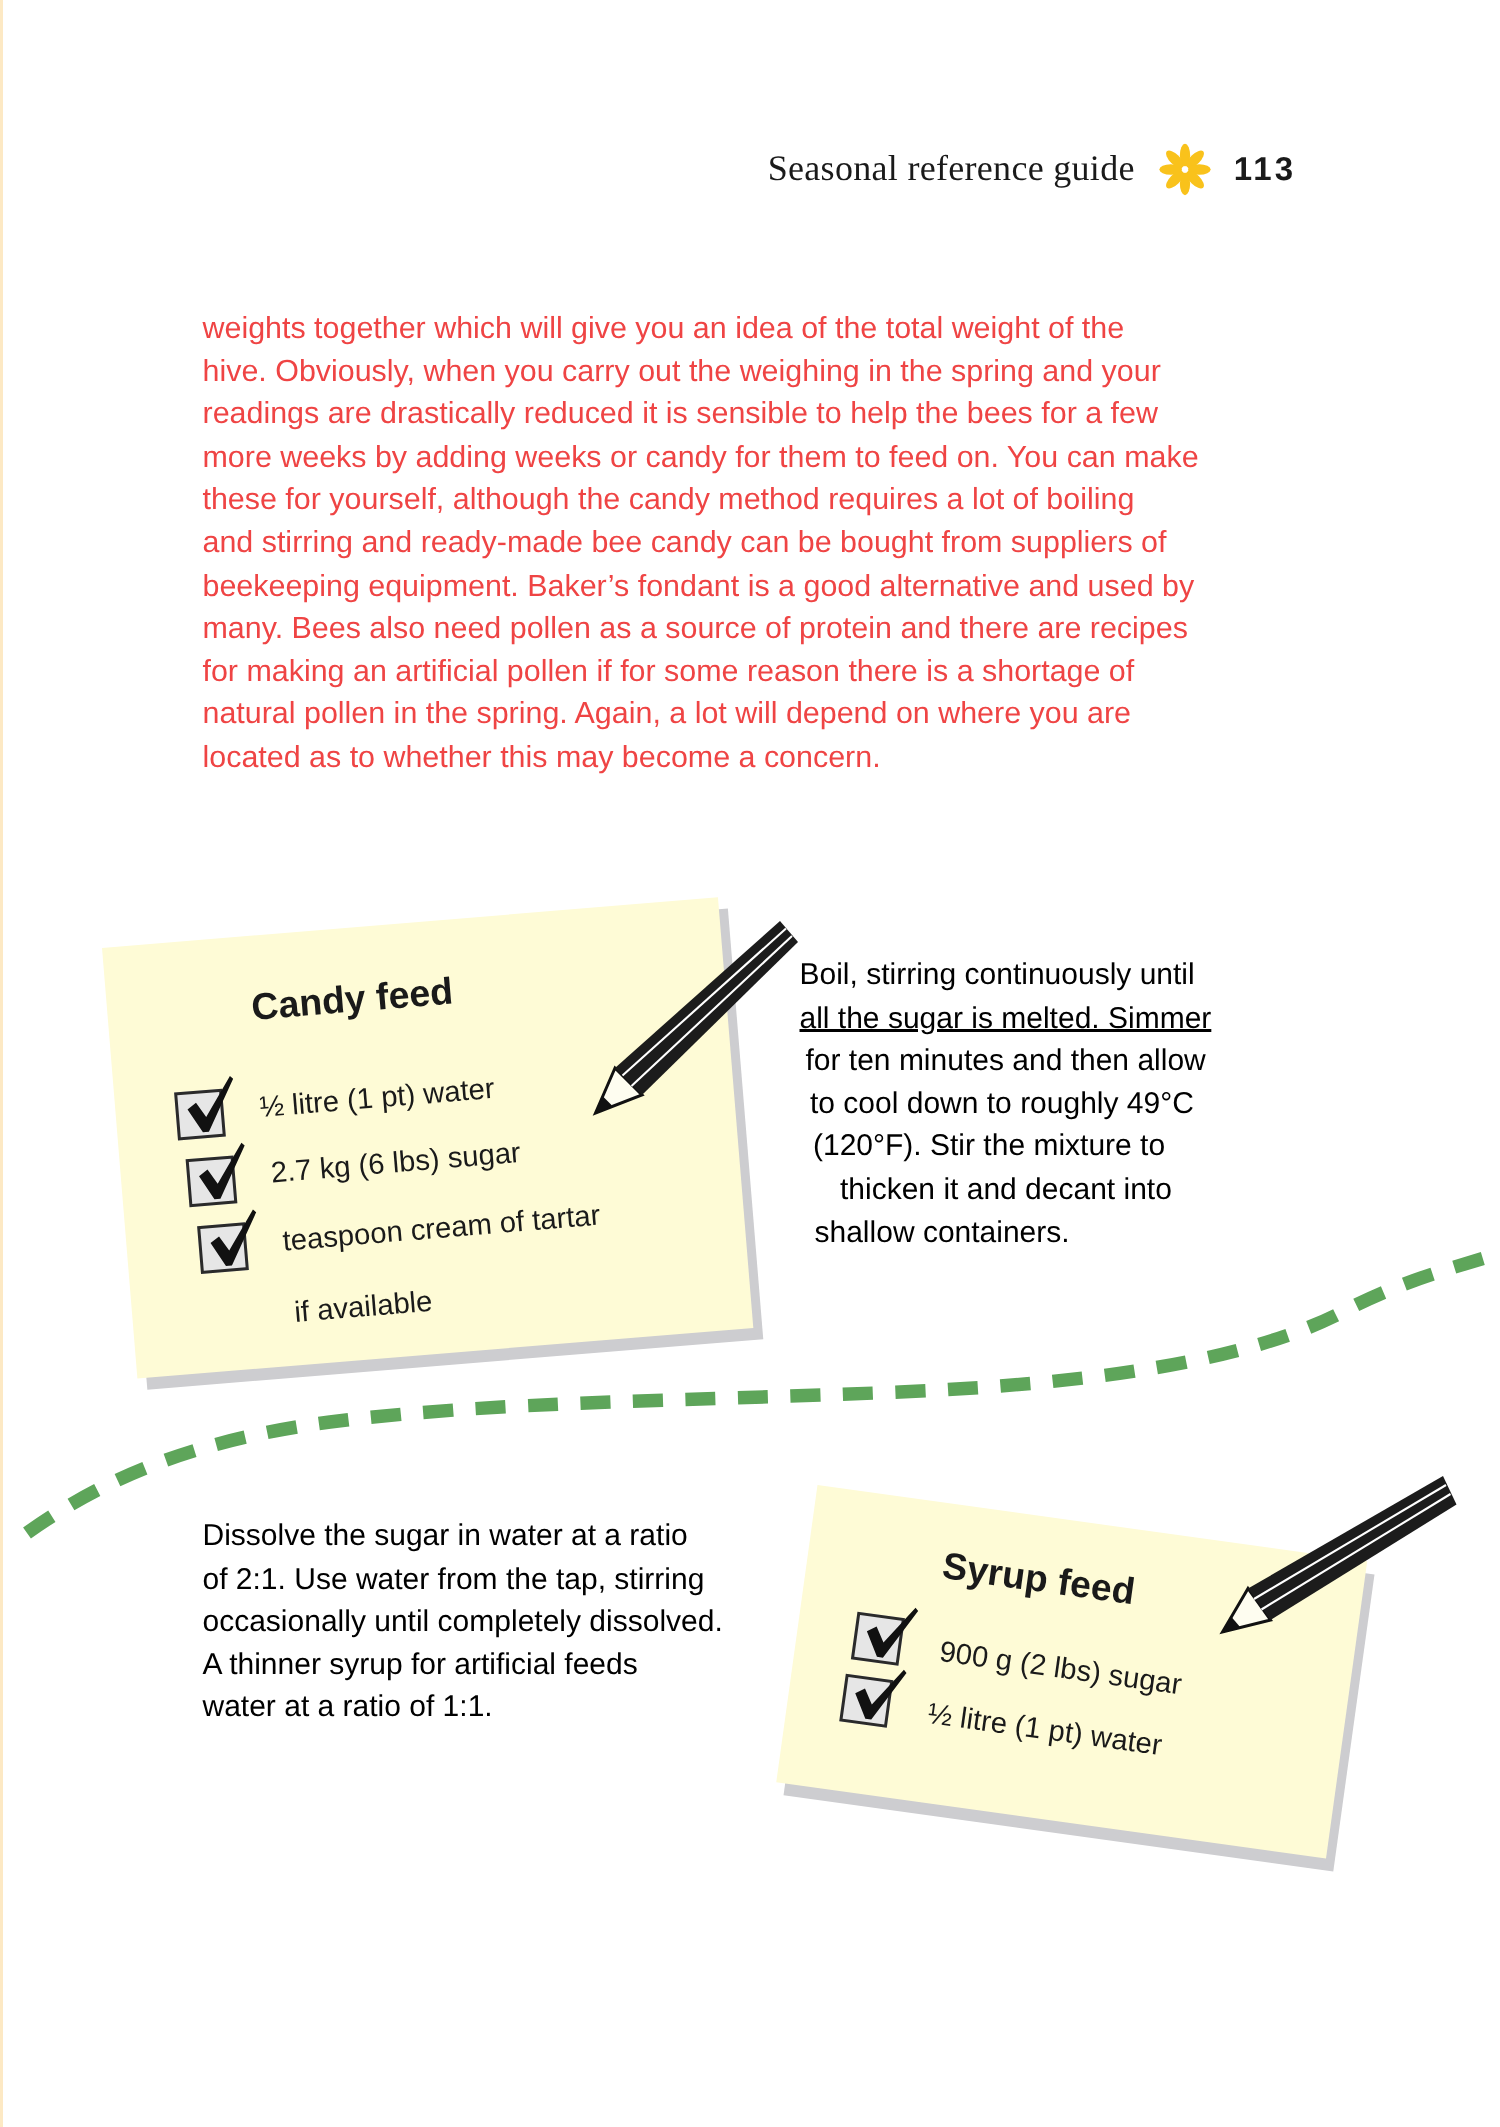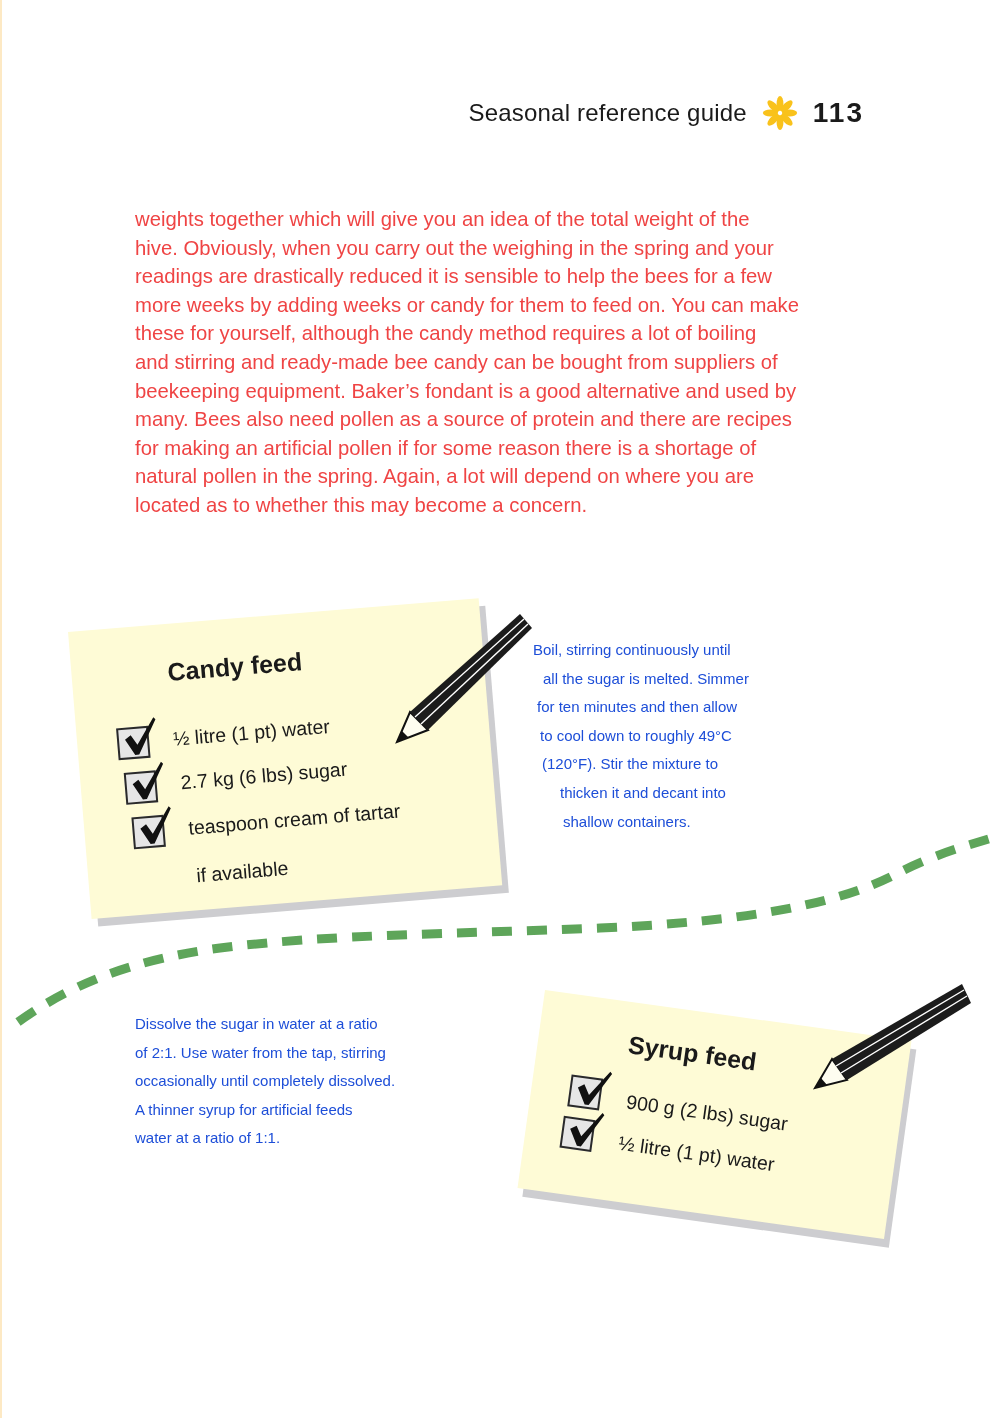"Seasonal reference guide" .running-head .title { font-family: Liberation Sans, sans-serif -> Liberation Serif, serif }
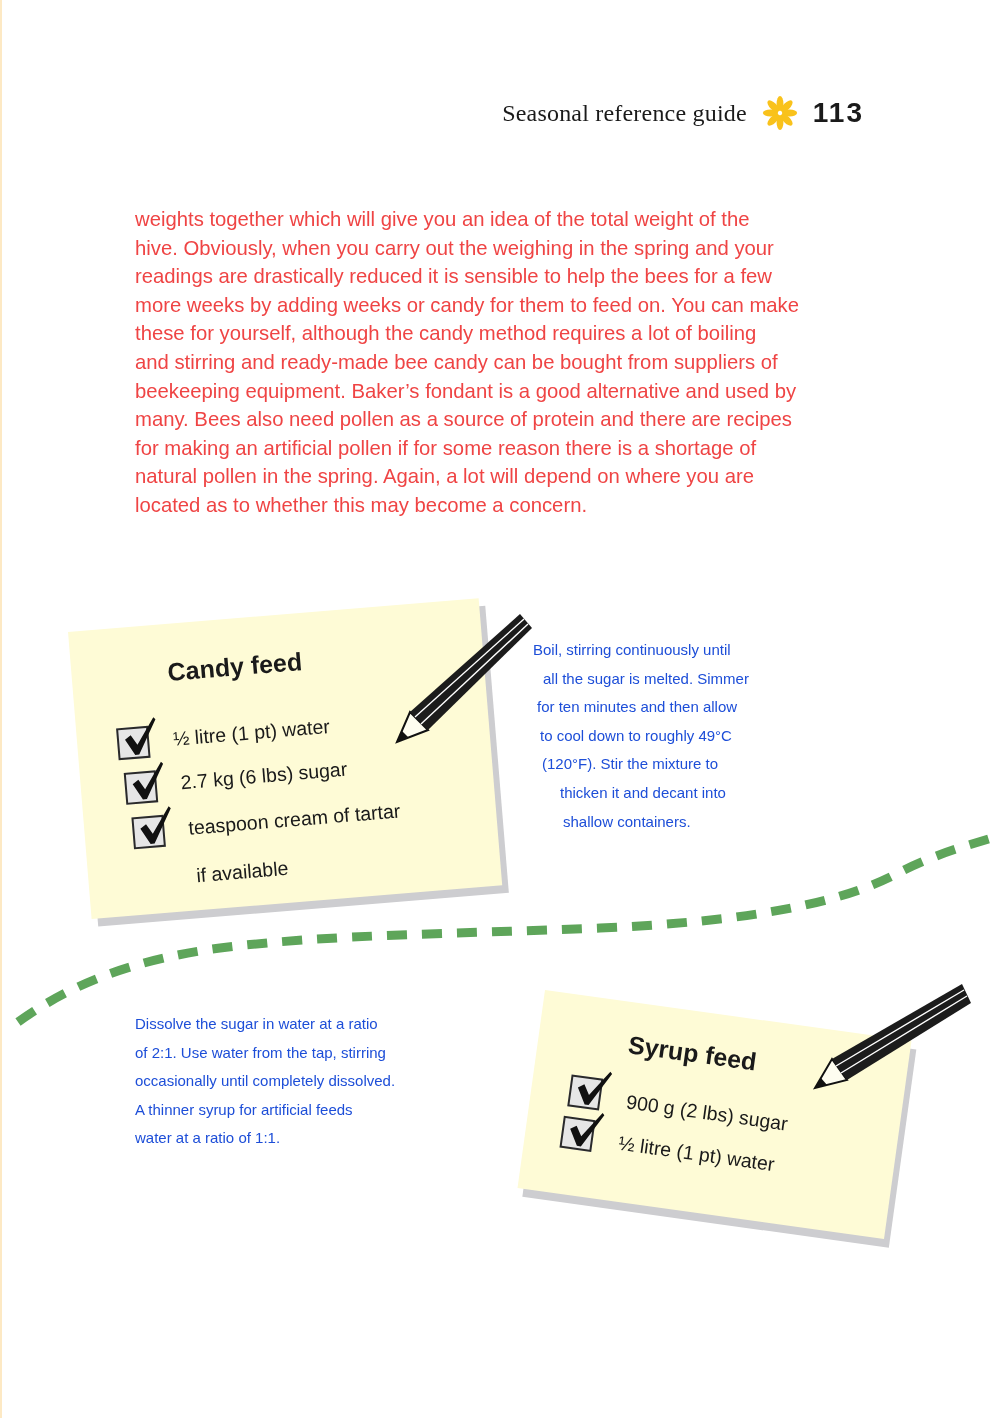"113" .running-head .page-num { font-size: 28px -> 22px }
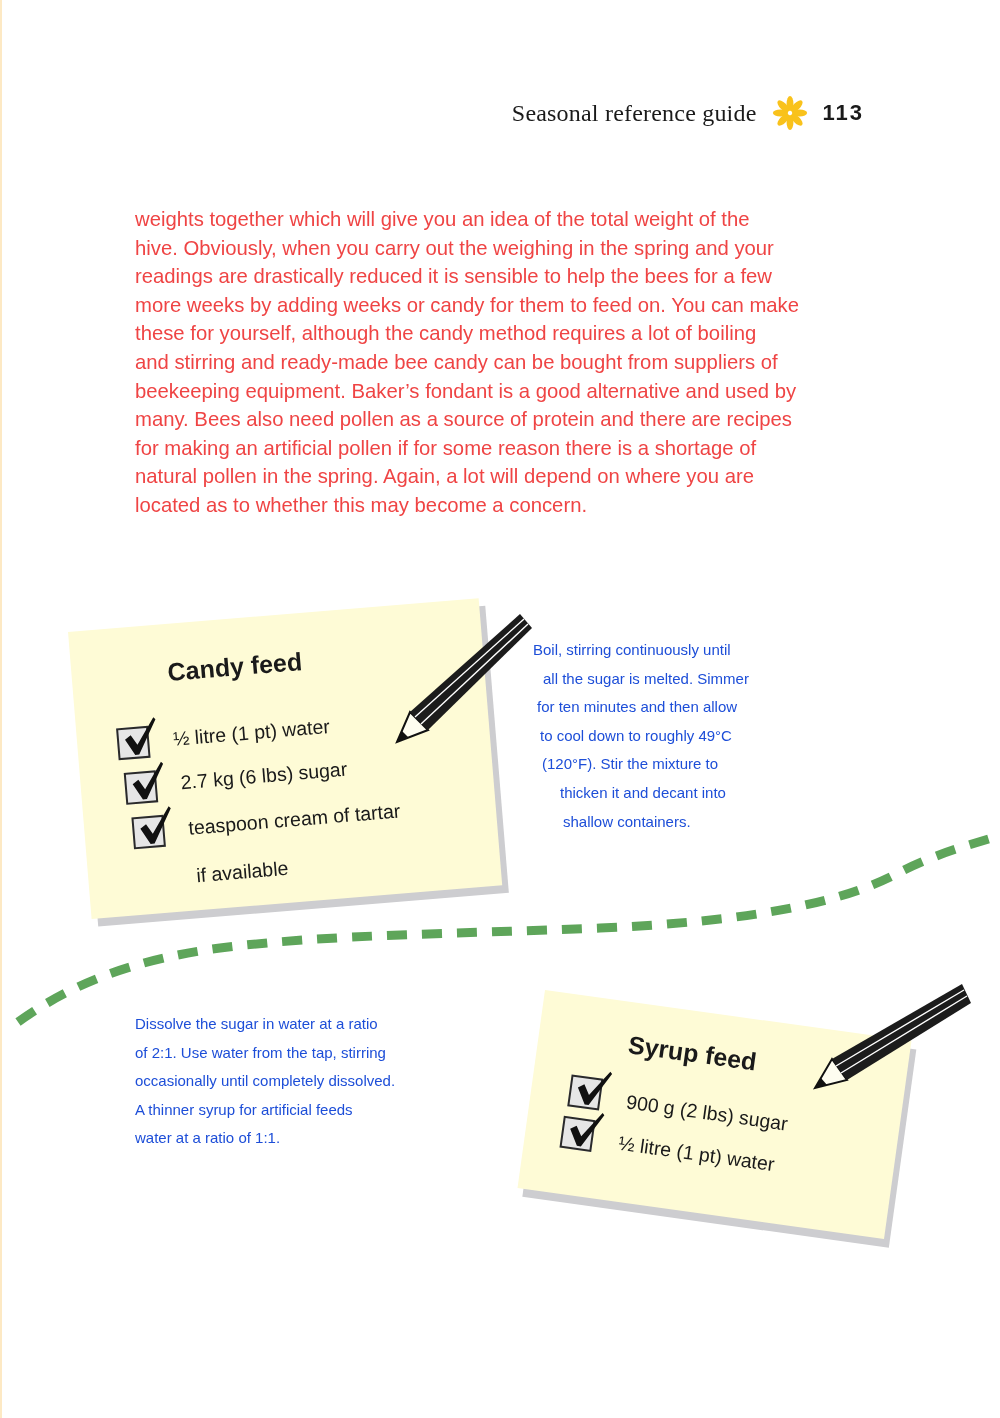"Boil, stirring continuously until" .instructions { color: #1d4ed8 -> #000000; font-size: 15px -> 20px }
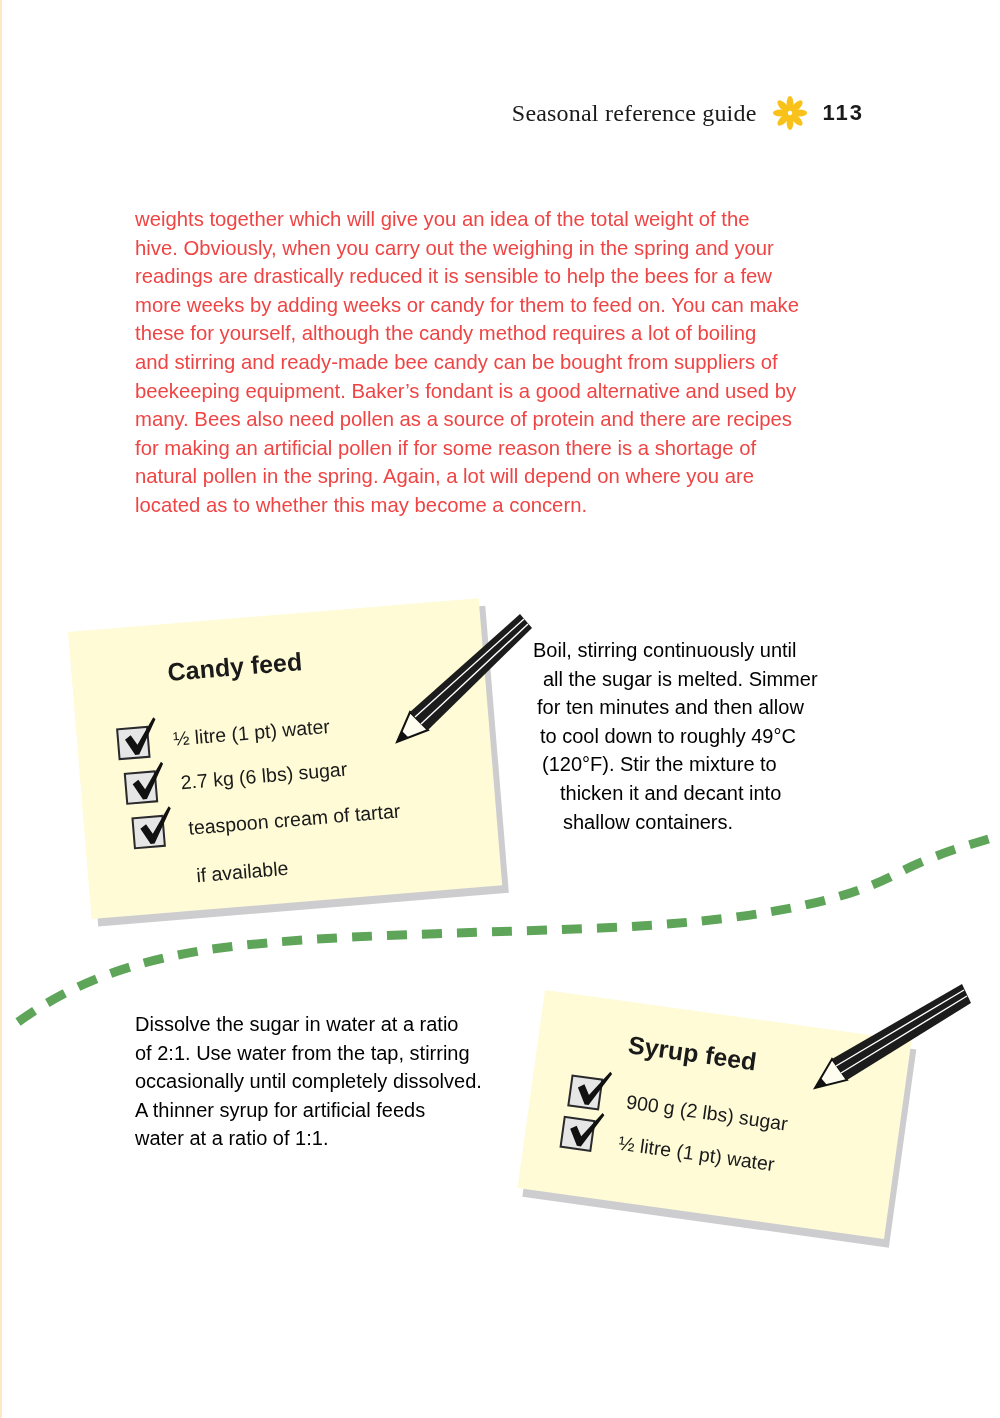"all the sugar is melted." span.line { margin-left: 10px -> 0; text-decoration: none -> underline }
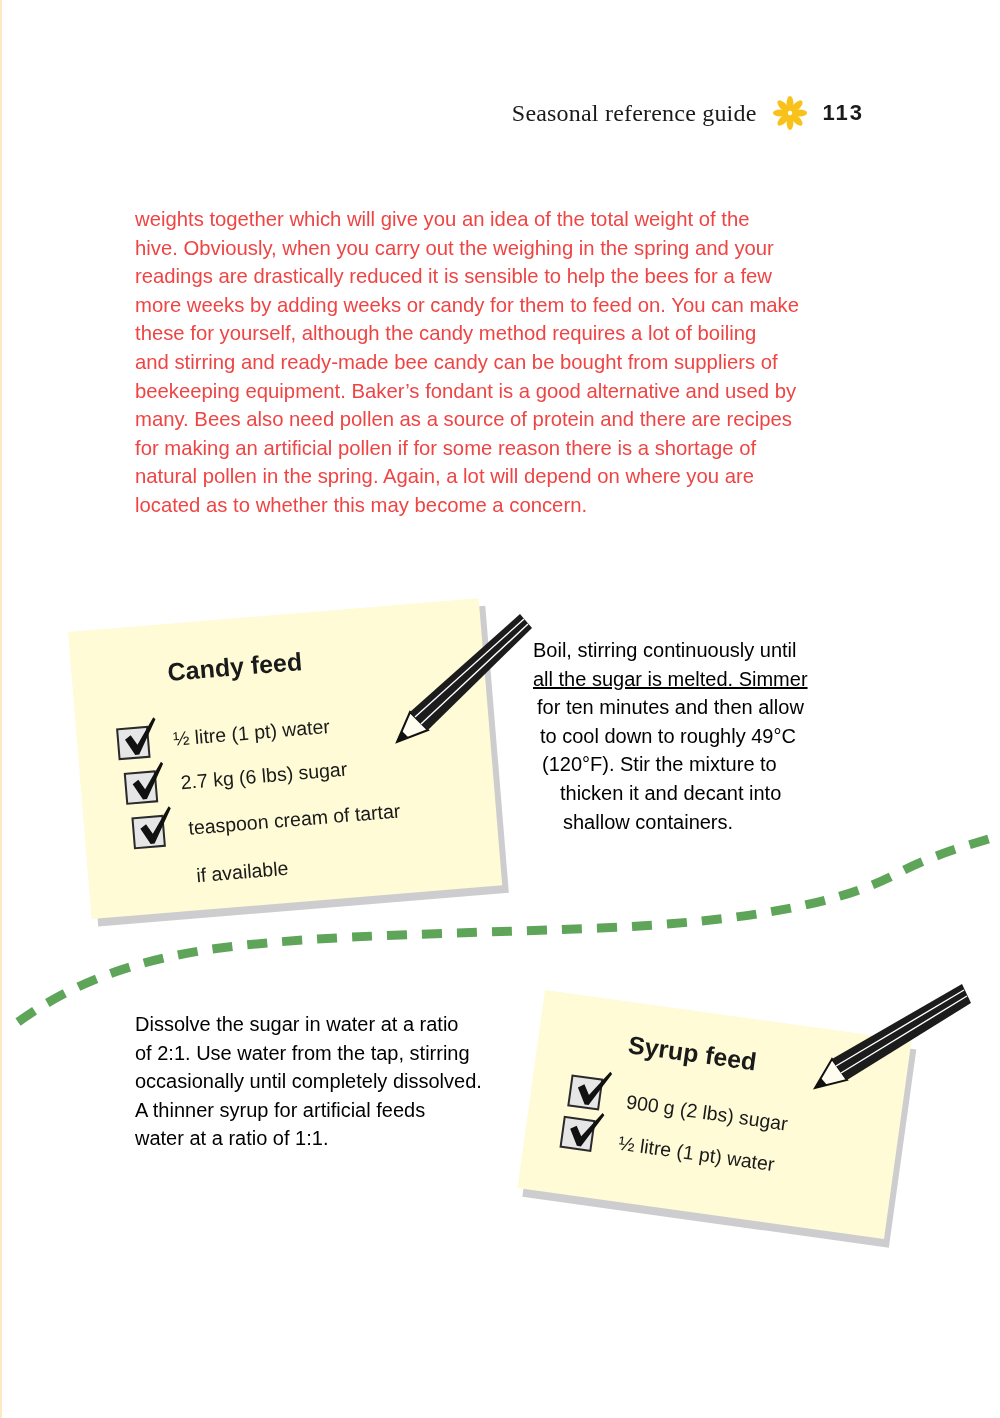"shallow containers." span.line { margin-left: 30px -> 10px }
